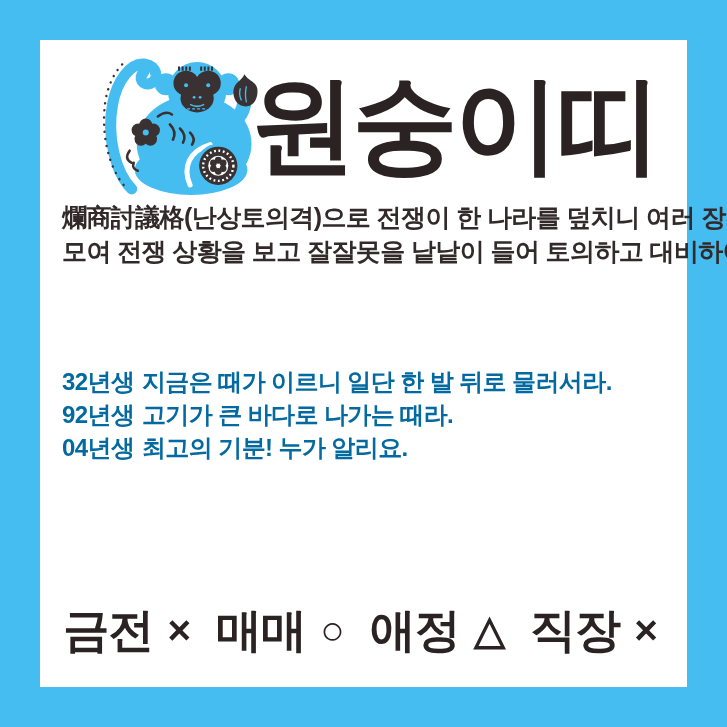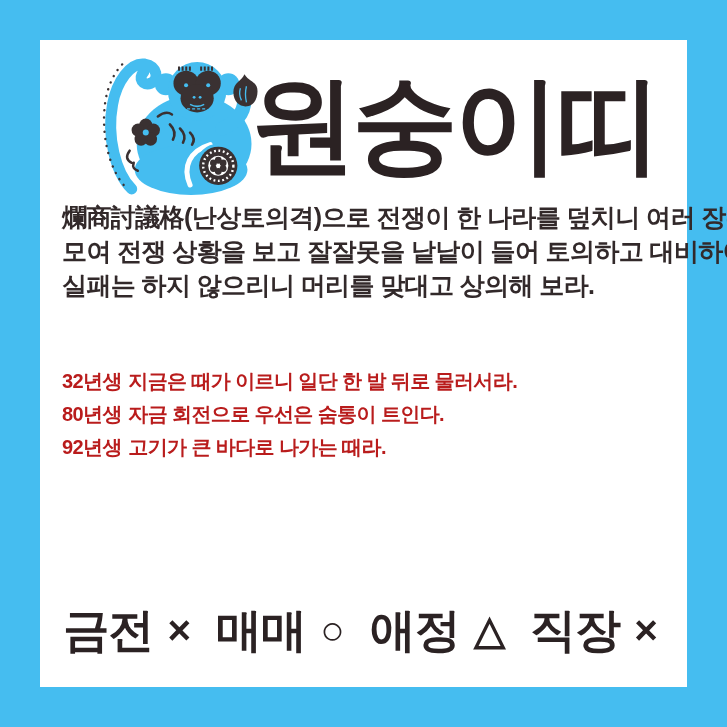"실패는 하지 않으리니 머리를 맞대고" div.line { html: <div>실패는 하지 않으리니 머리를 맞대고 상의해 보라.</div> -> none }
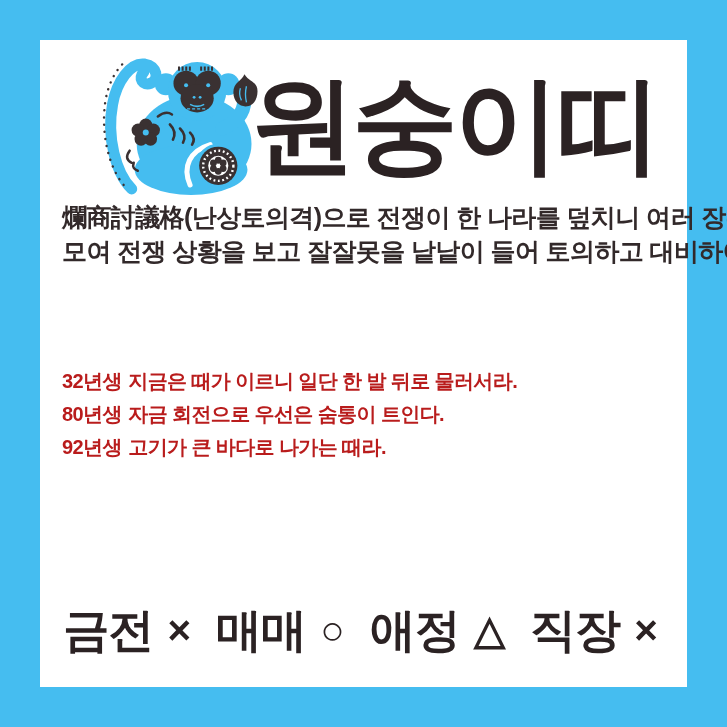"32년생 지금은 때가 이르니 일단" .years { color: #b91c1c -> #0369a1; font-size: 20px -> 24px }
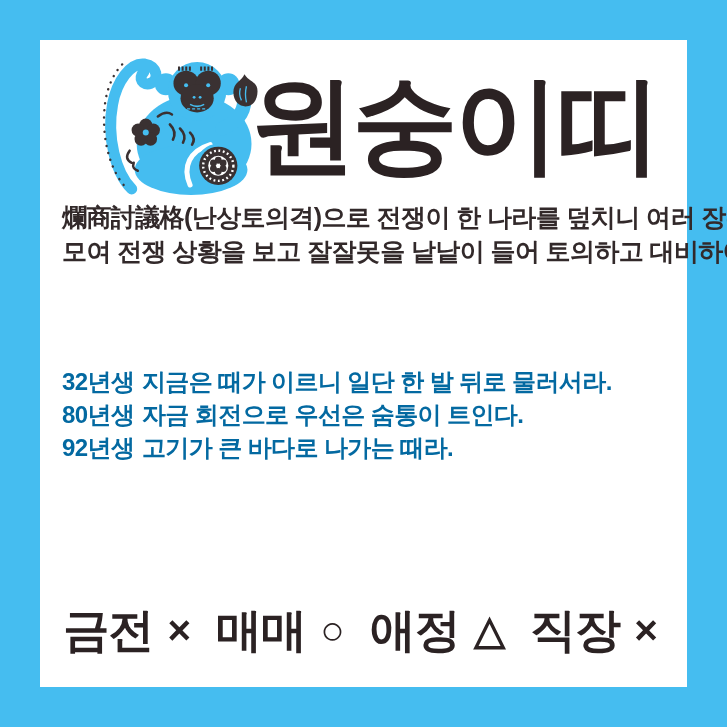"80년생 자금 회전으로 우선은 숨통이" div.year-row { html: <div> <span>80년생</span><span>자금 회전으로 우선은 숨통이 트인다.</span> </div> -> none }
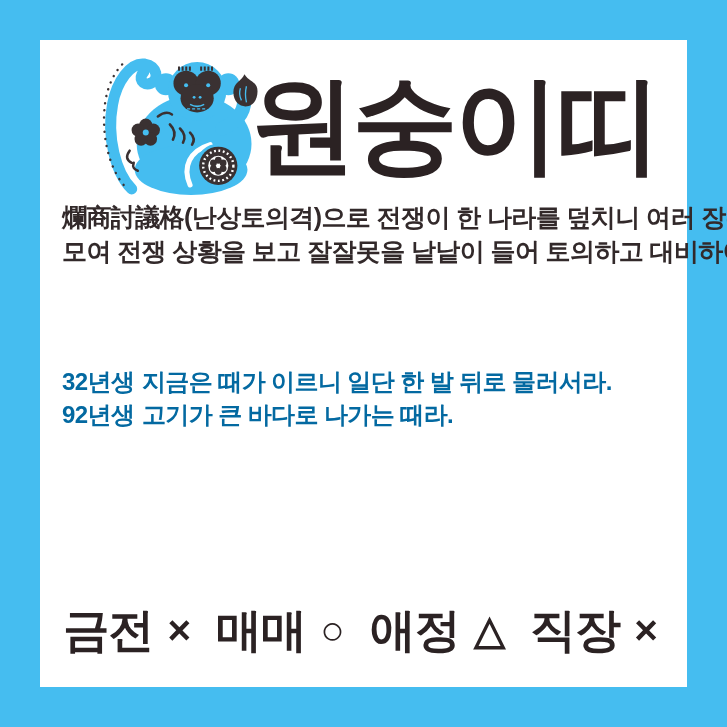"04년생 최고의 기분! 누가 알리요." div.year-row { html: none -> <div> <span>04년생</span><span>최고의 기분! 누가 알리요.</span> </div> }
